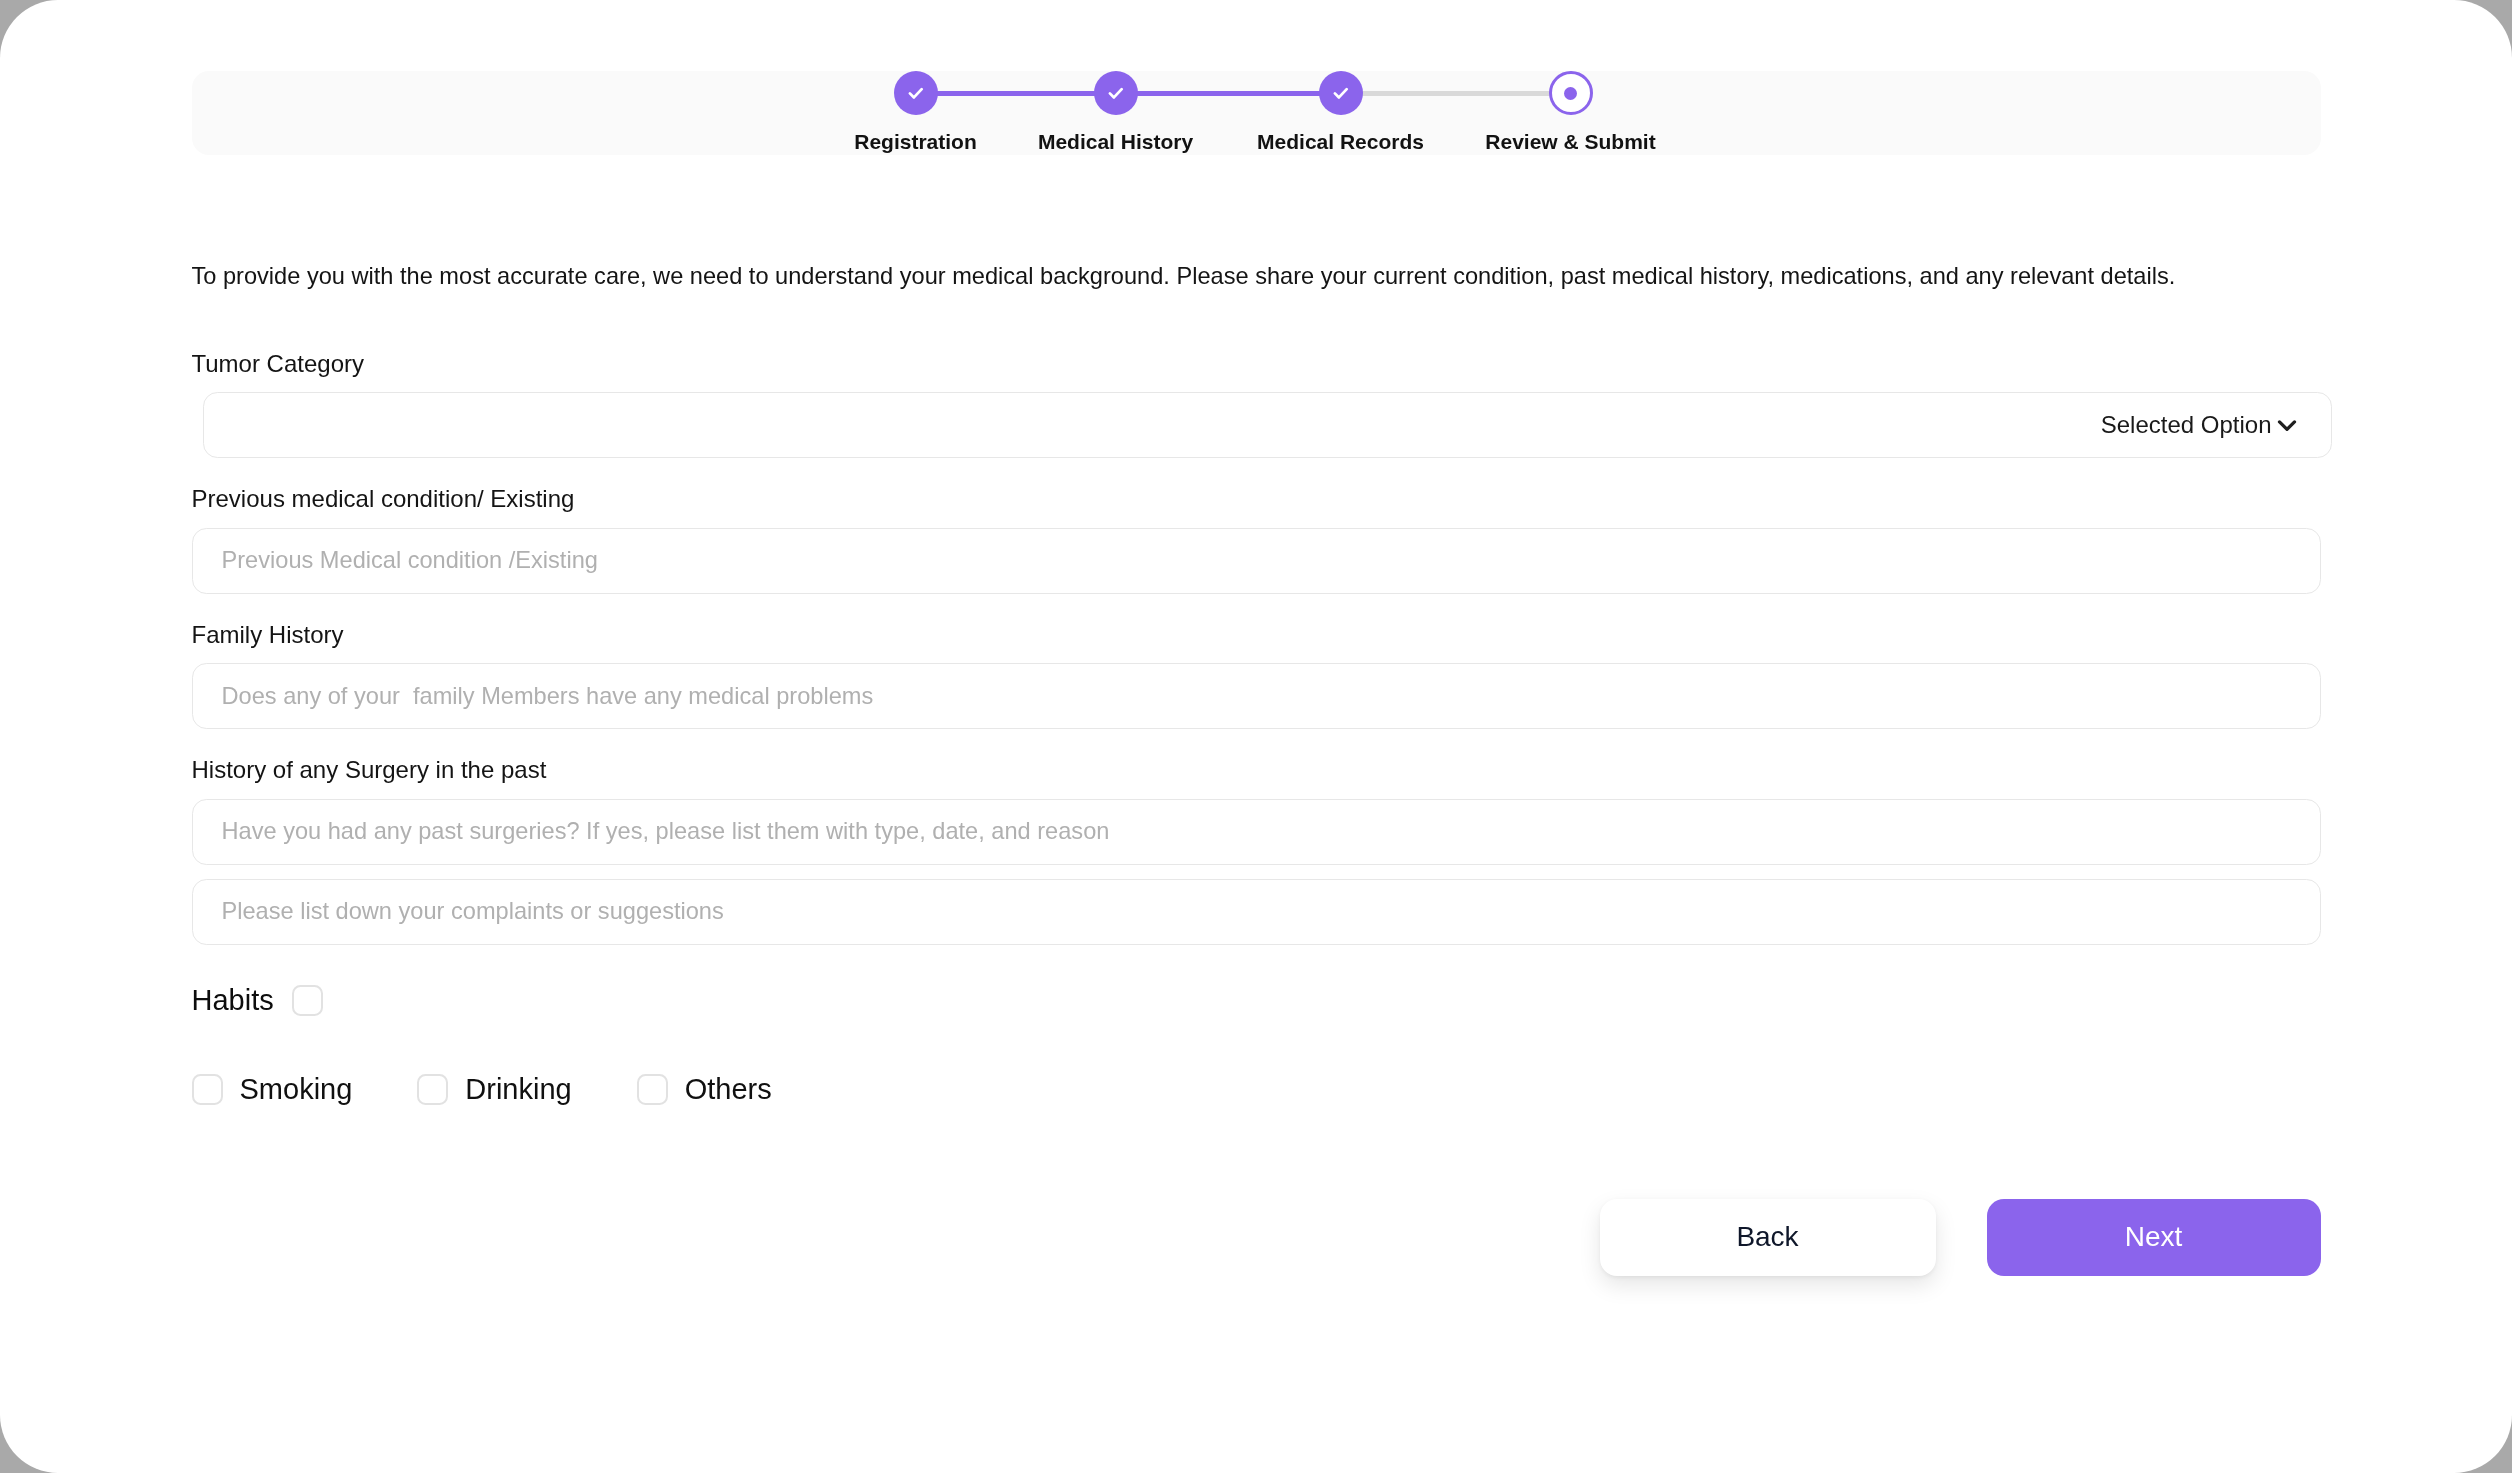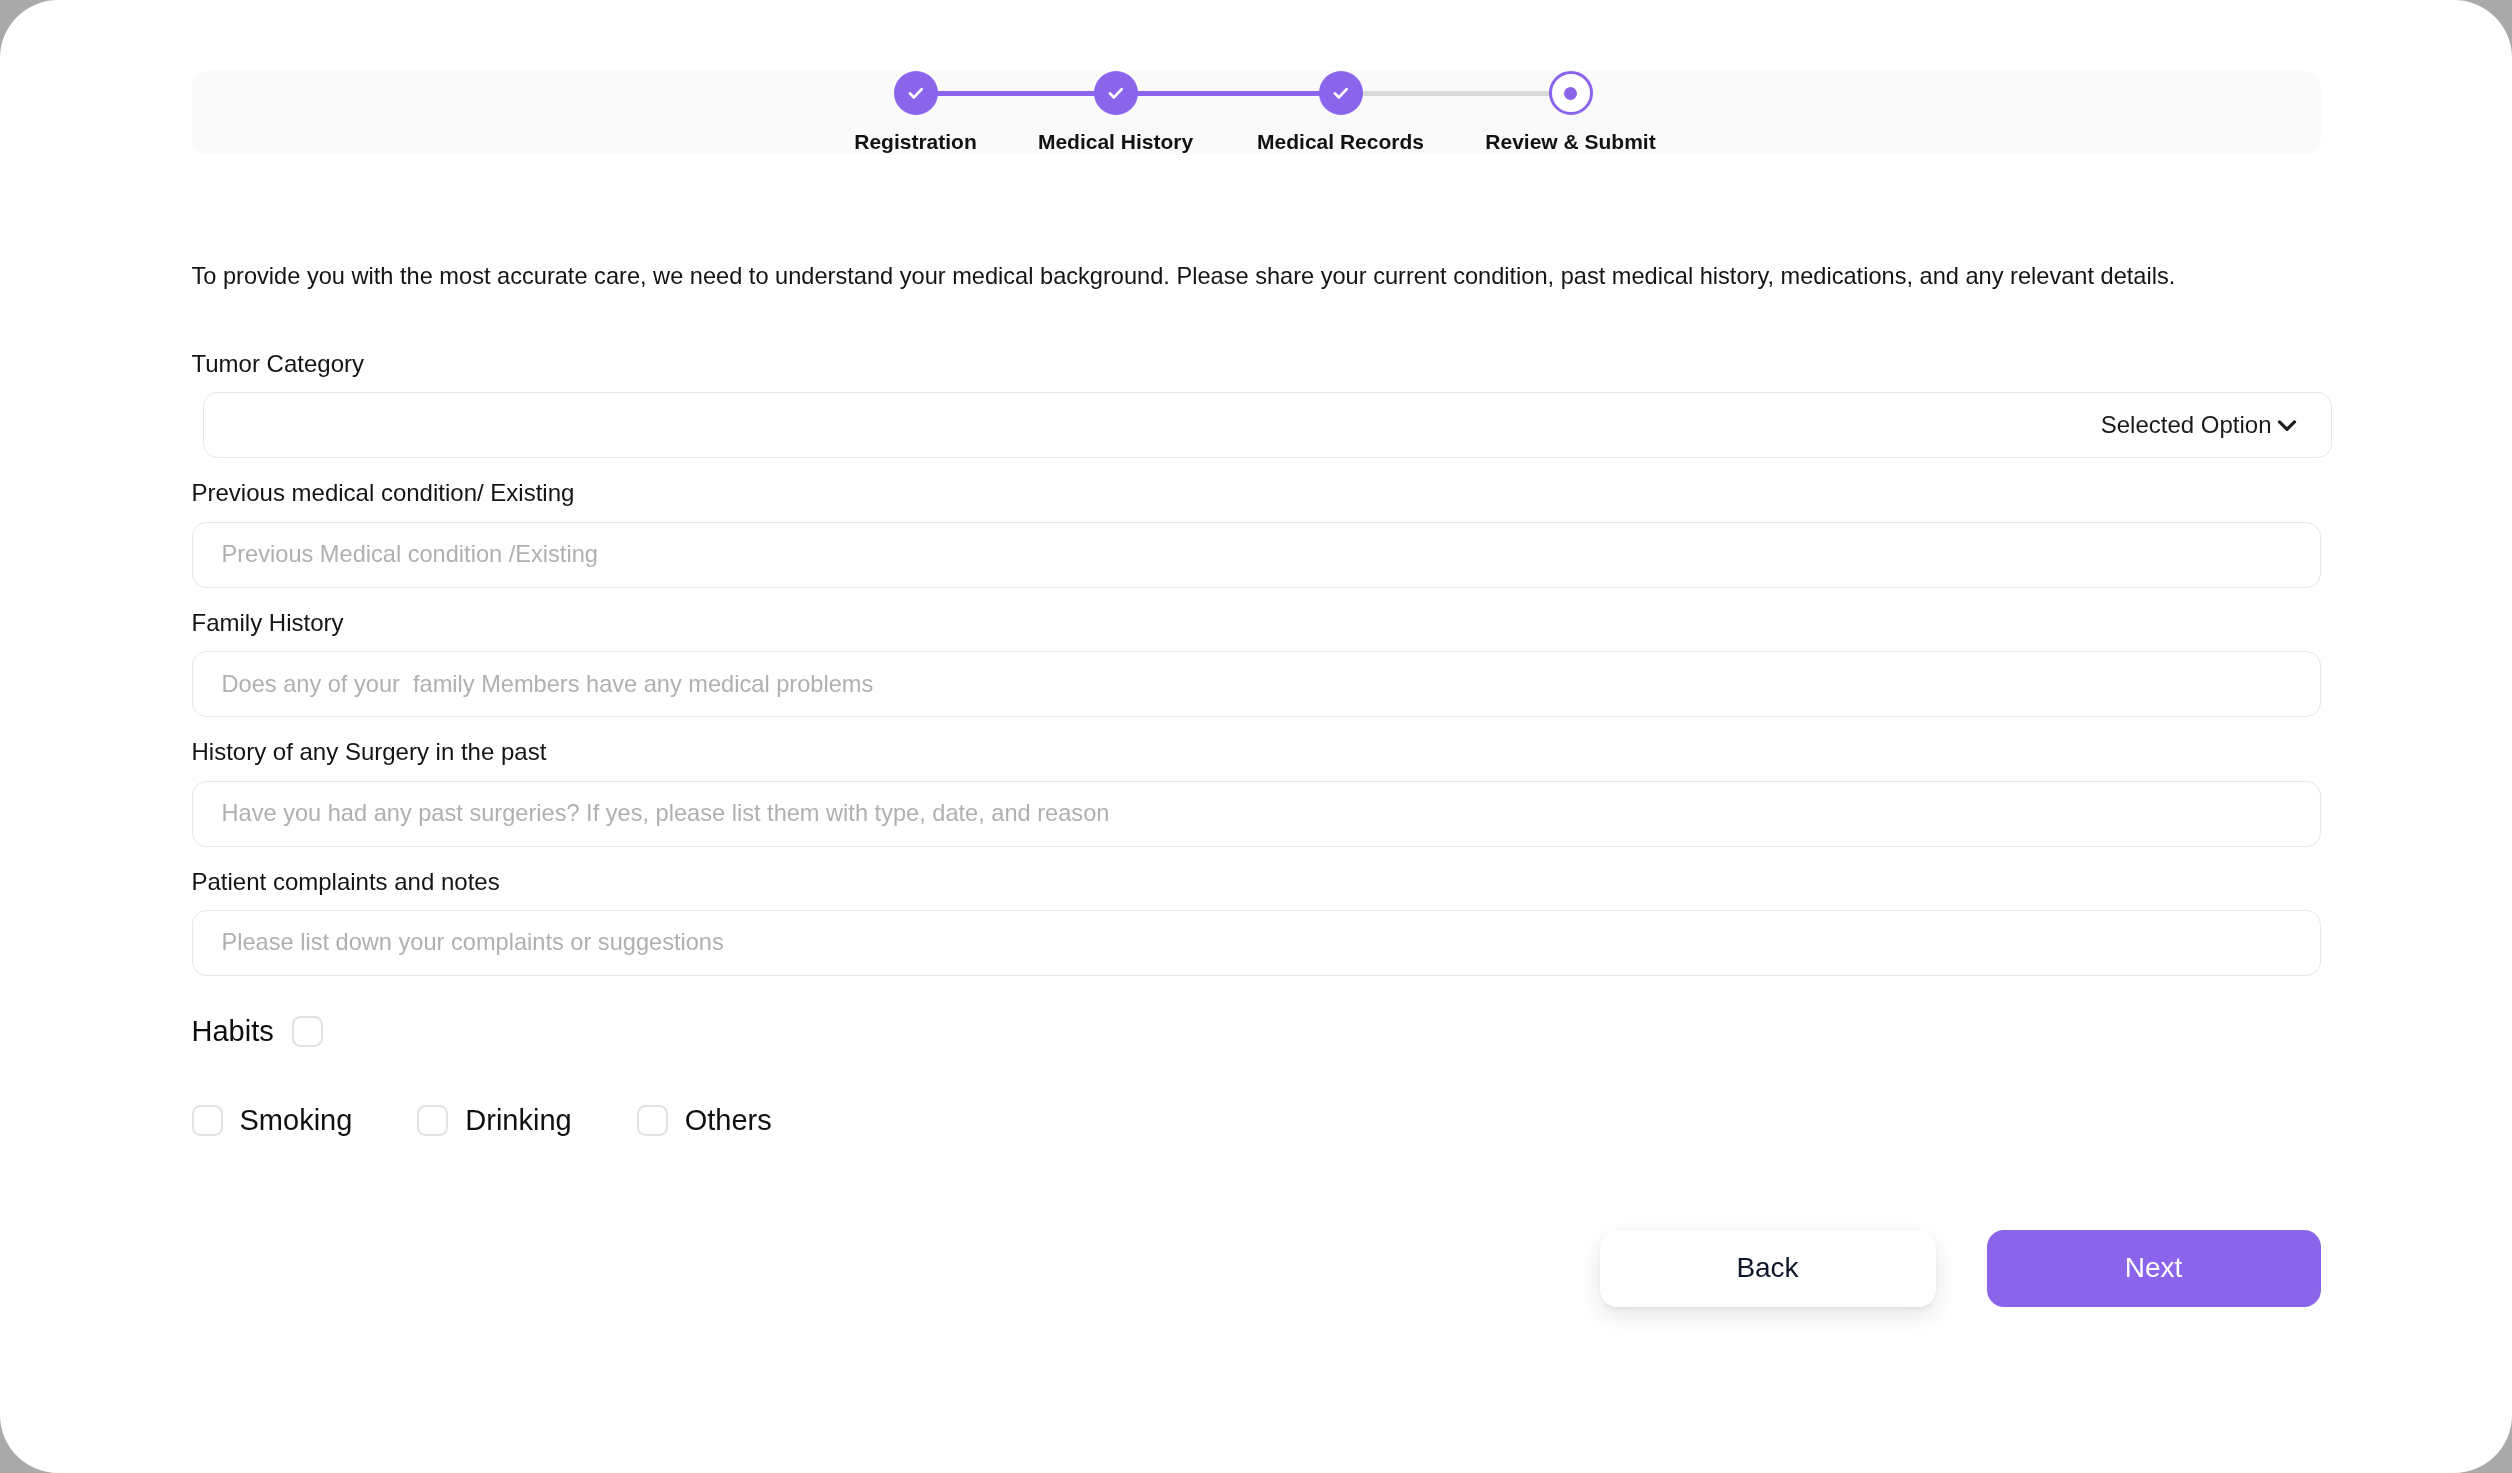"Previous medical condition/ Existing" .field-label { margin-top: 20px -> 26px }
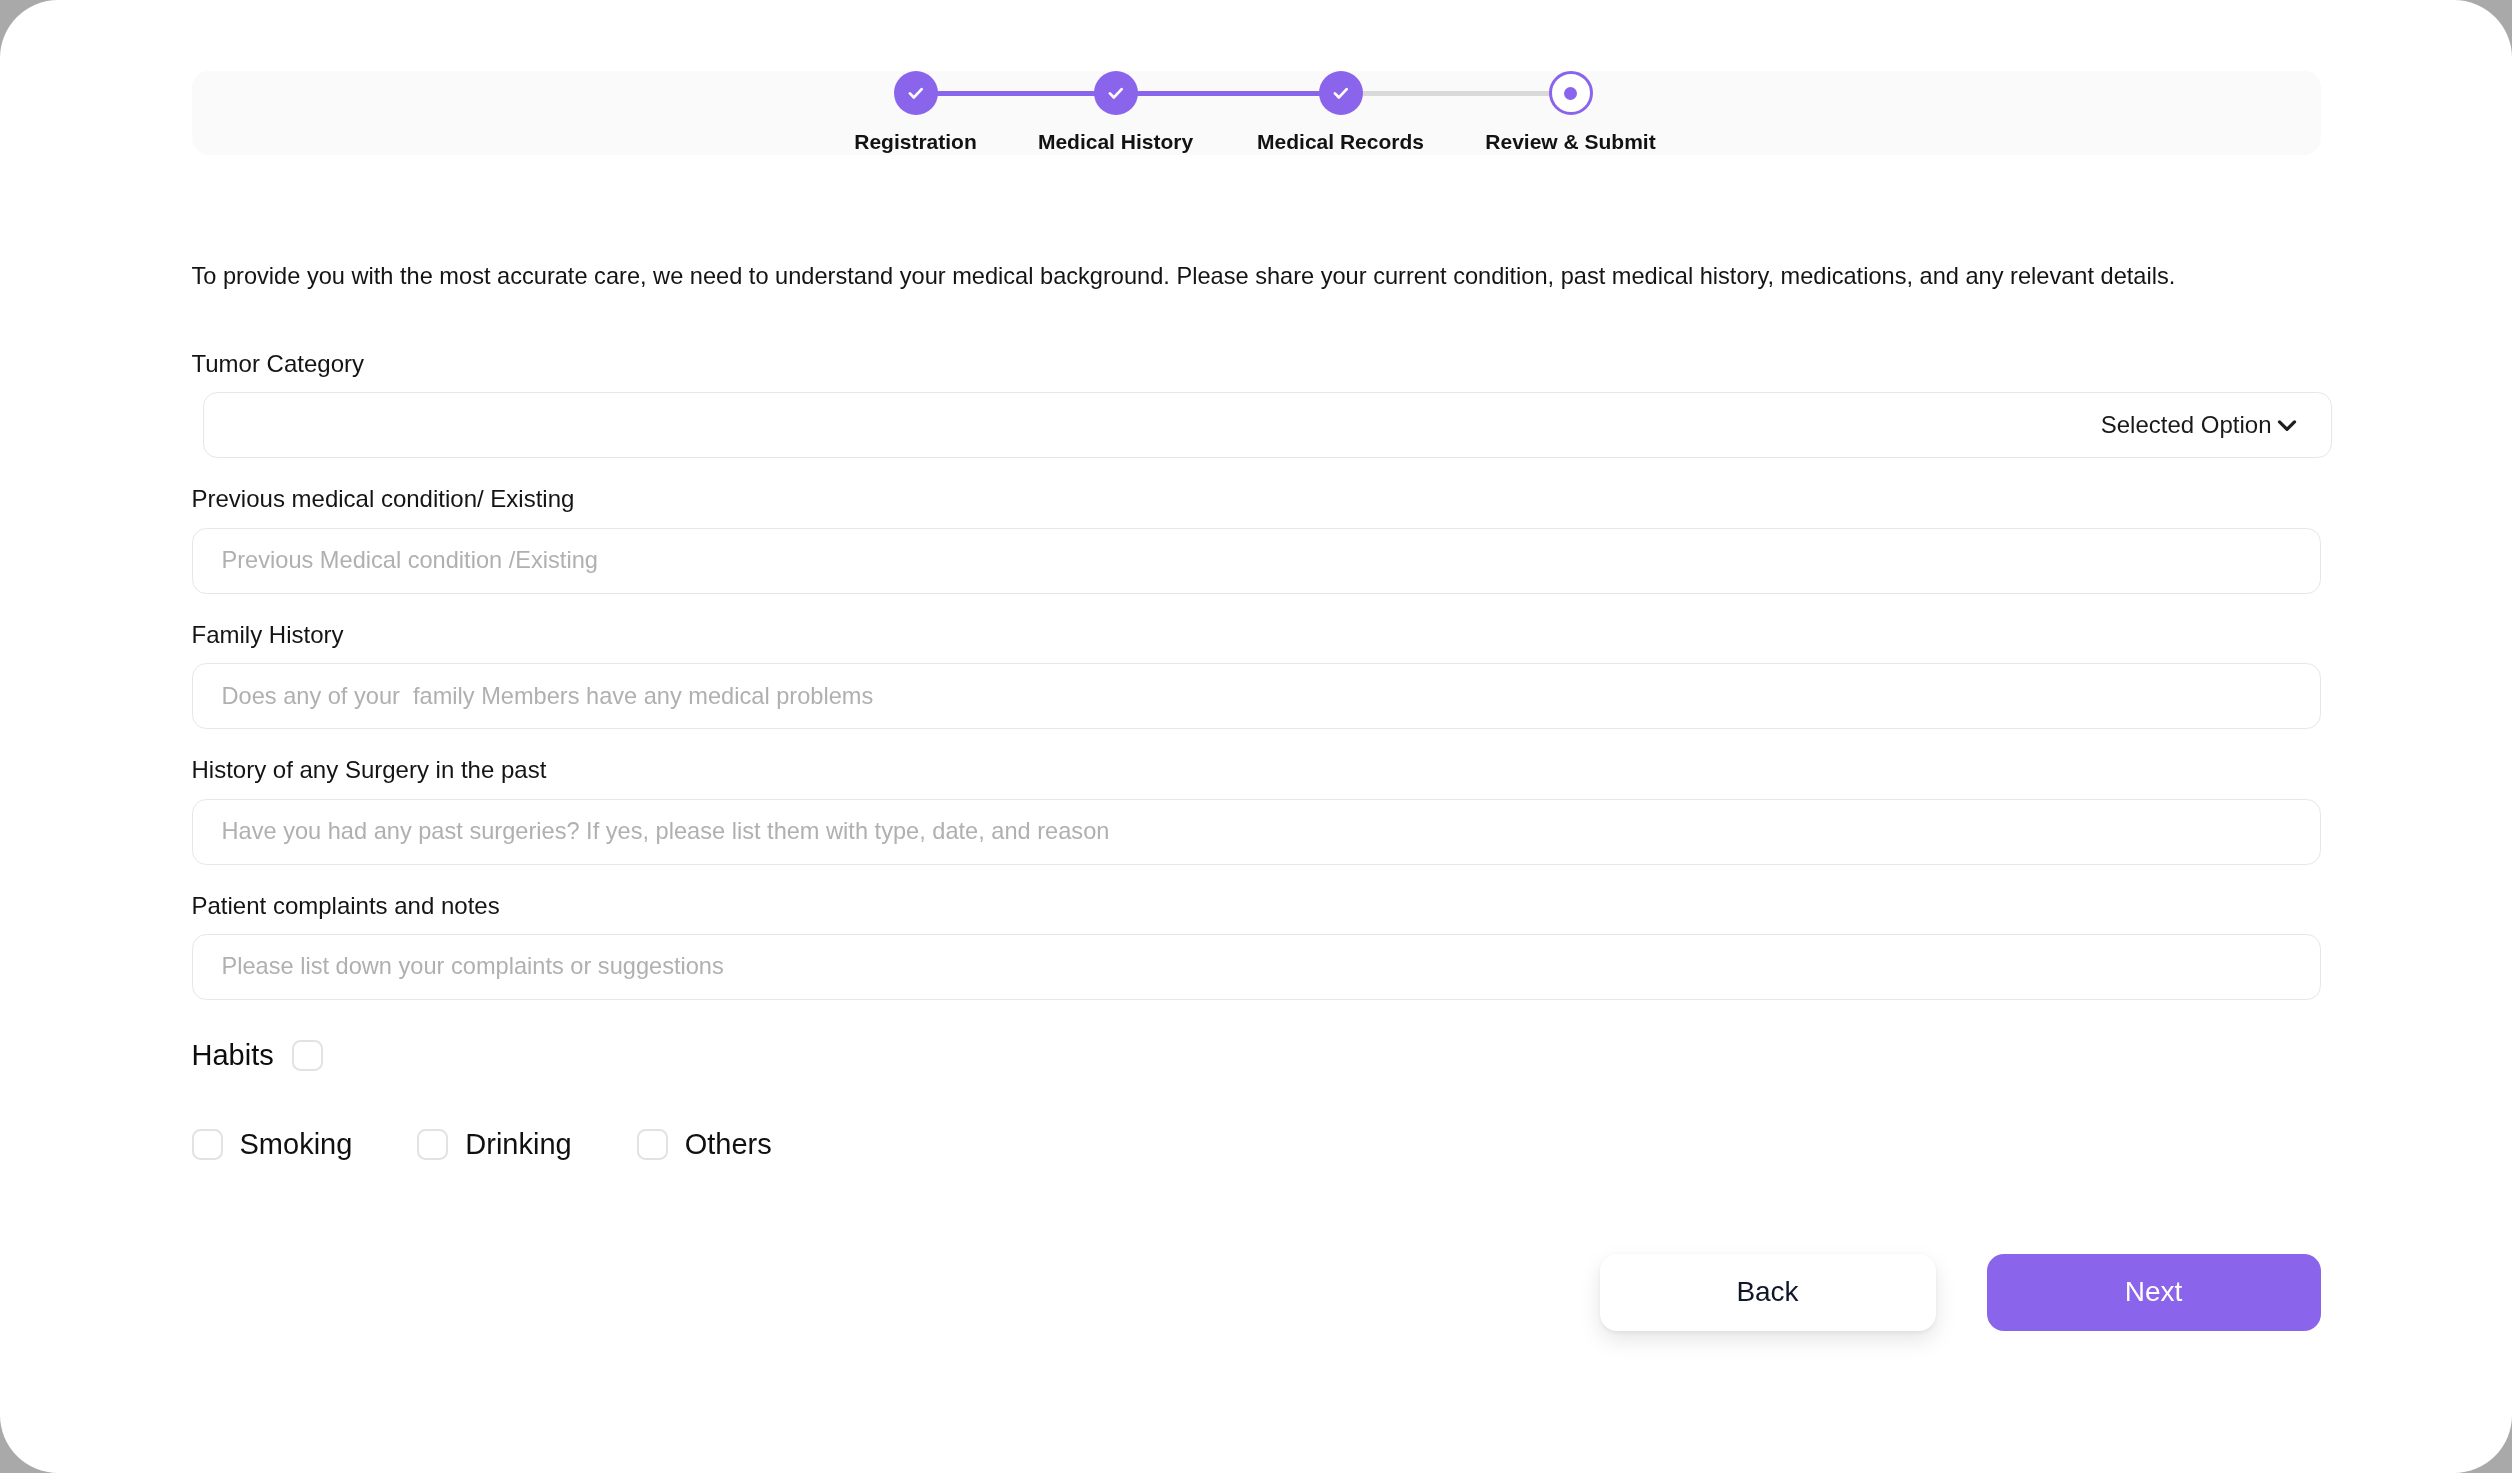"Patient complaints and notes" div.field-label { html: <div>Patient complaints and notes</div> -> none }
